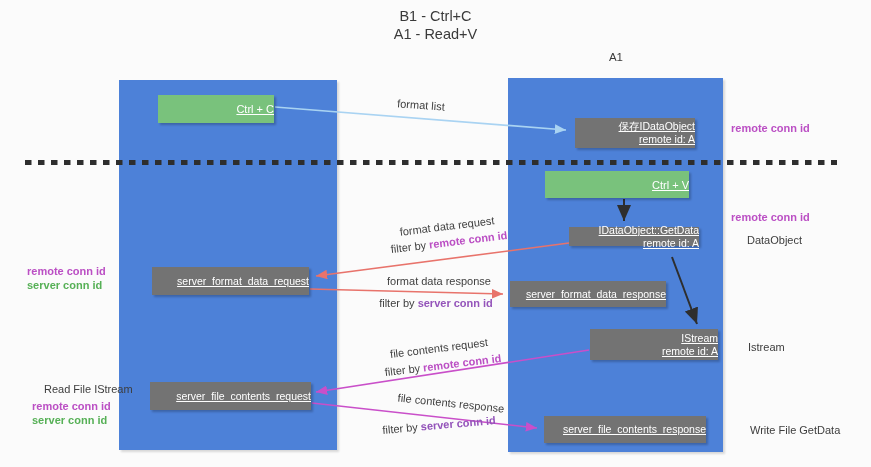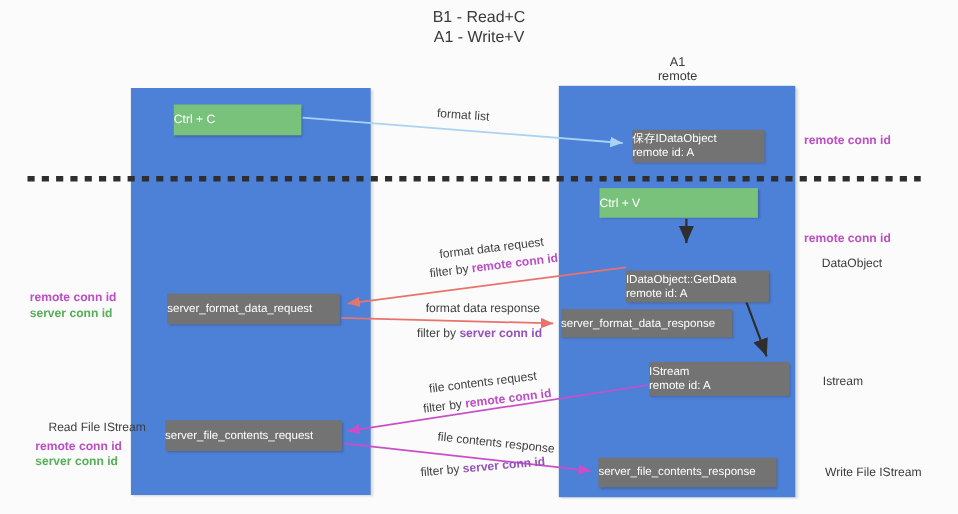"B1 - Read+C" div { text: Read+C -> Ctrl+C }
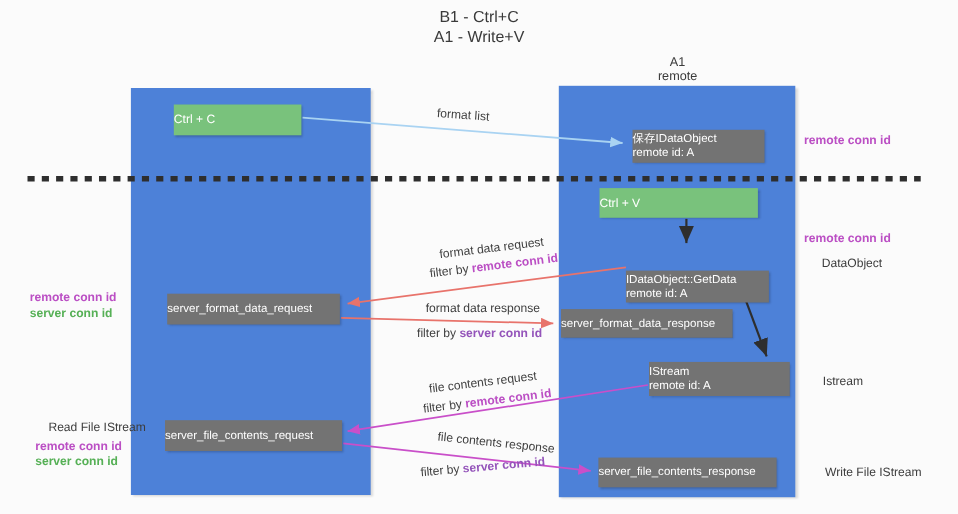"A1 - Write+V" div { text: Write+V -> Read+V }
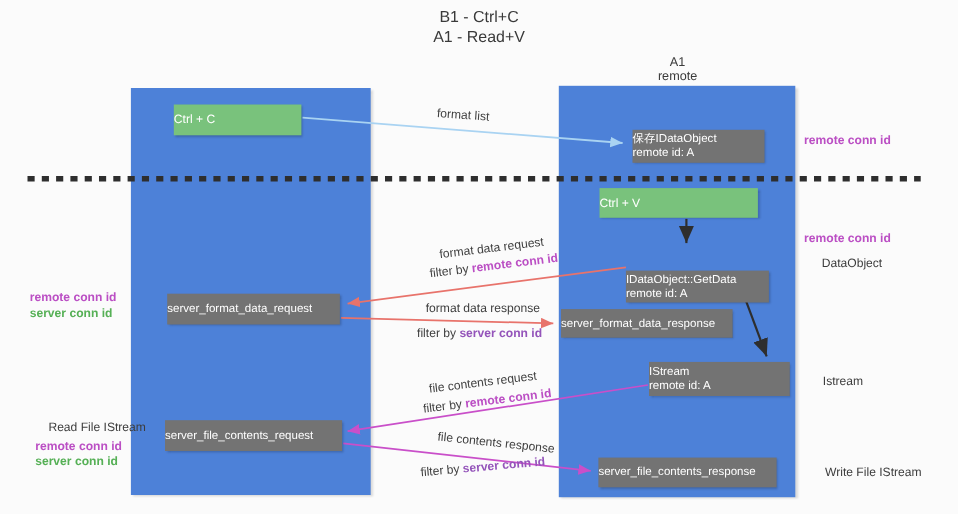"remote" div { html: <div>remote</div> -> none }
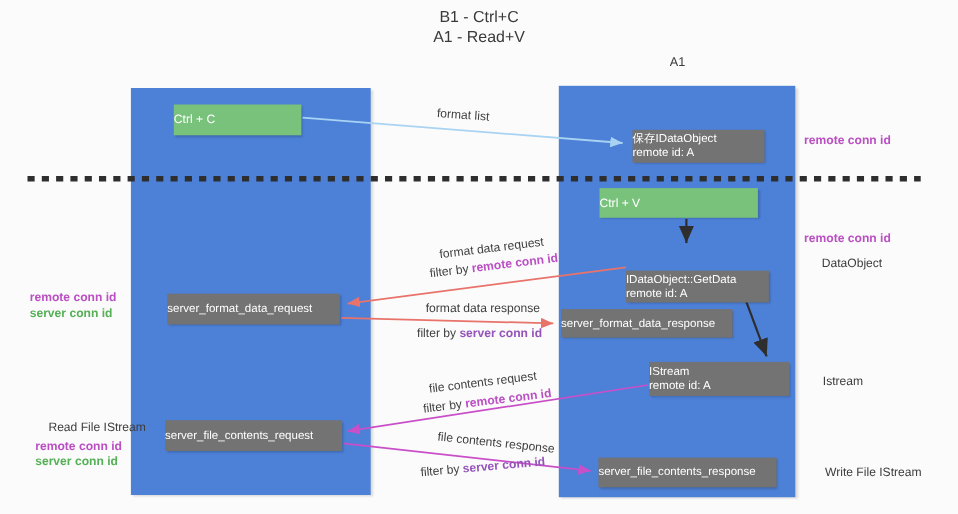"Ctrl + C" .node { align-items: flex-start -> flex-end; text-decoration: none -> underline }
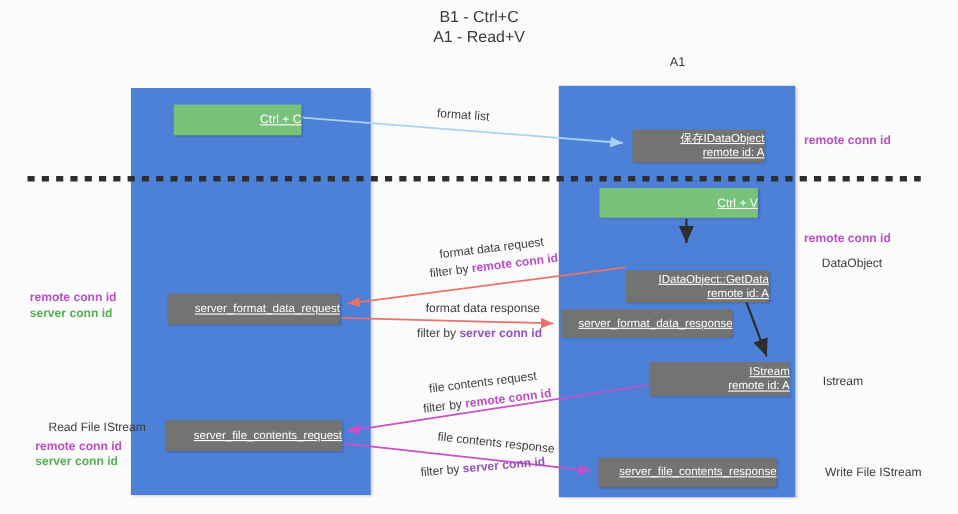"IDataObject::GetData" div.node { height: 29px -> 19px; margin-top: 19px -> none }
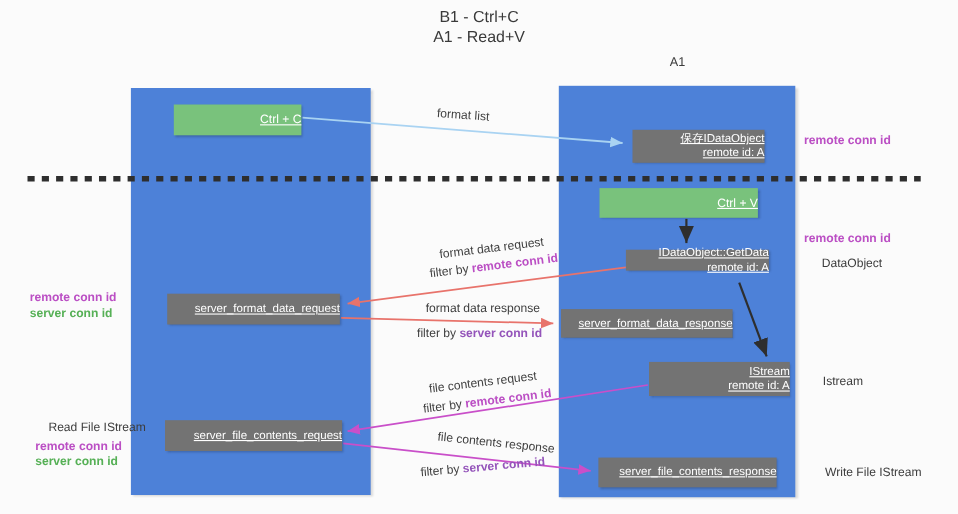"Write File IStream" div.side { text: IStream -> GetData }
